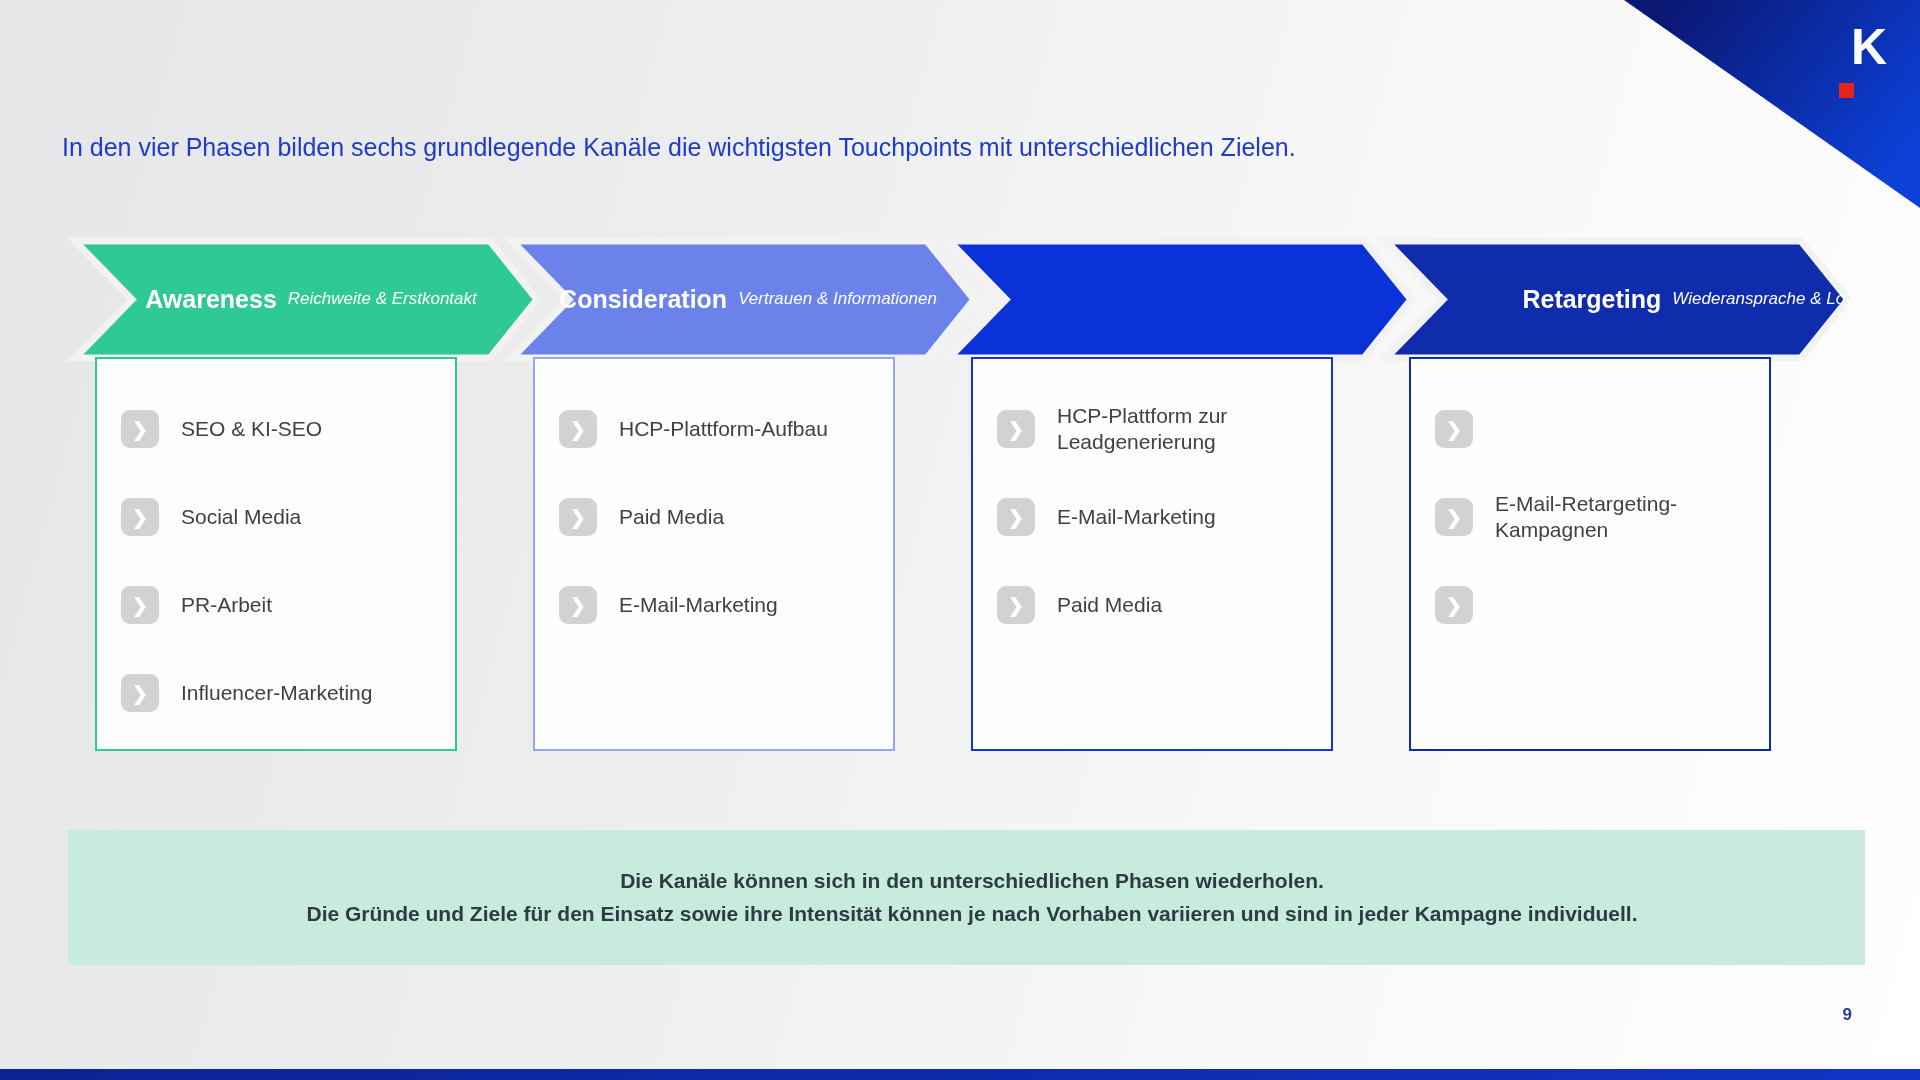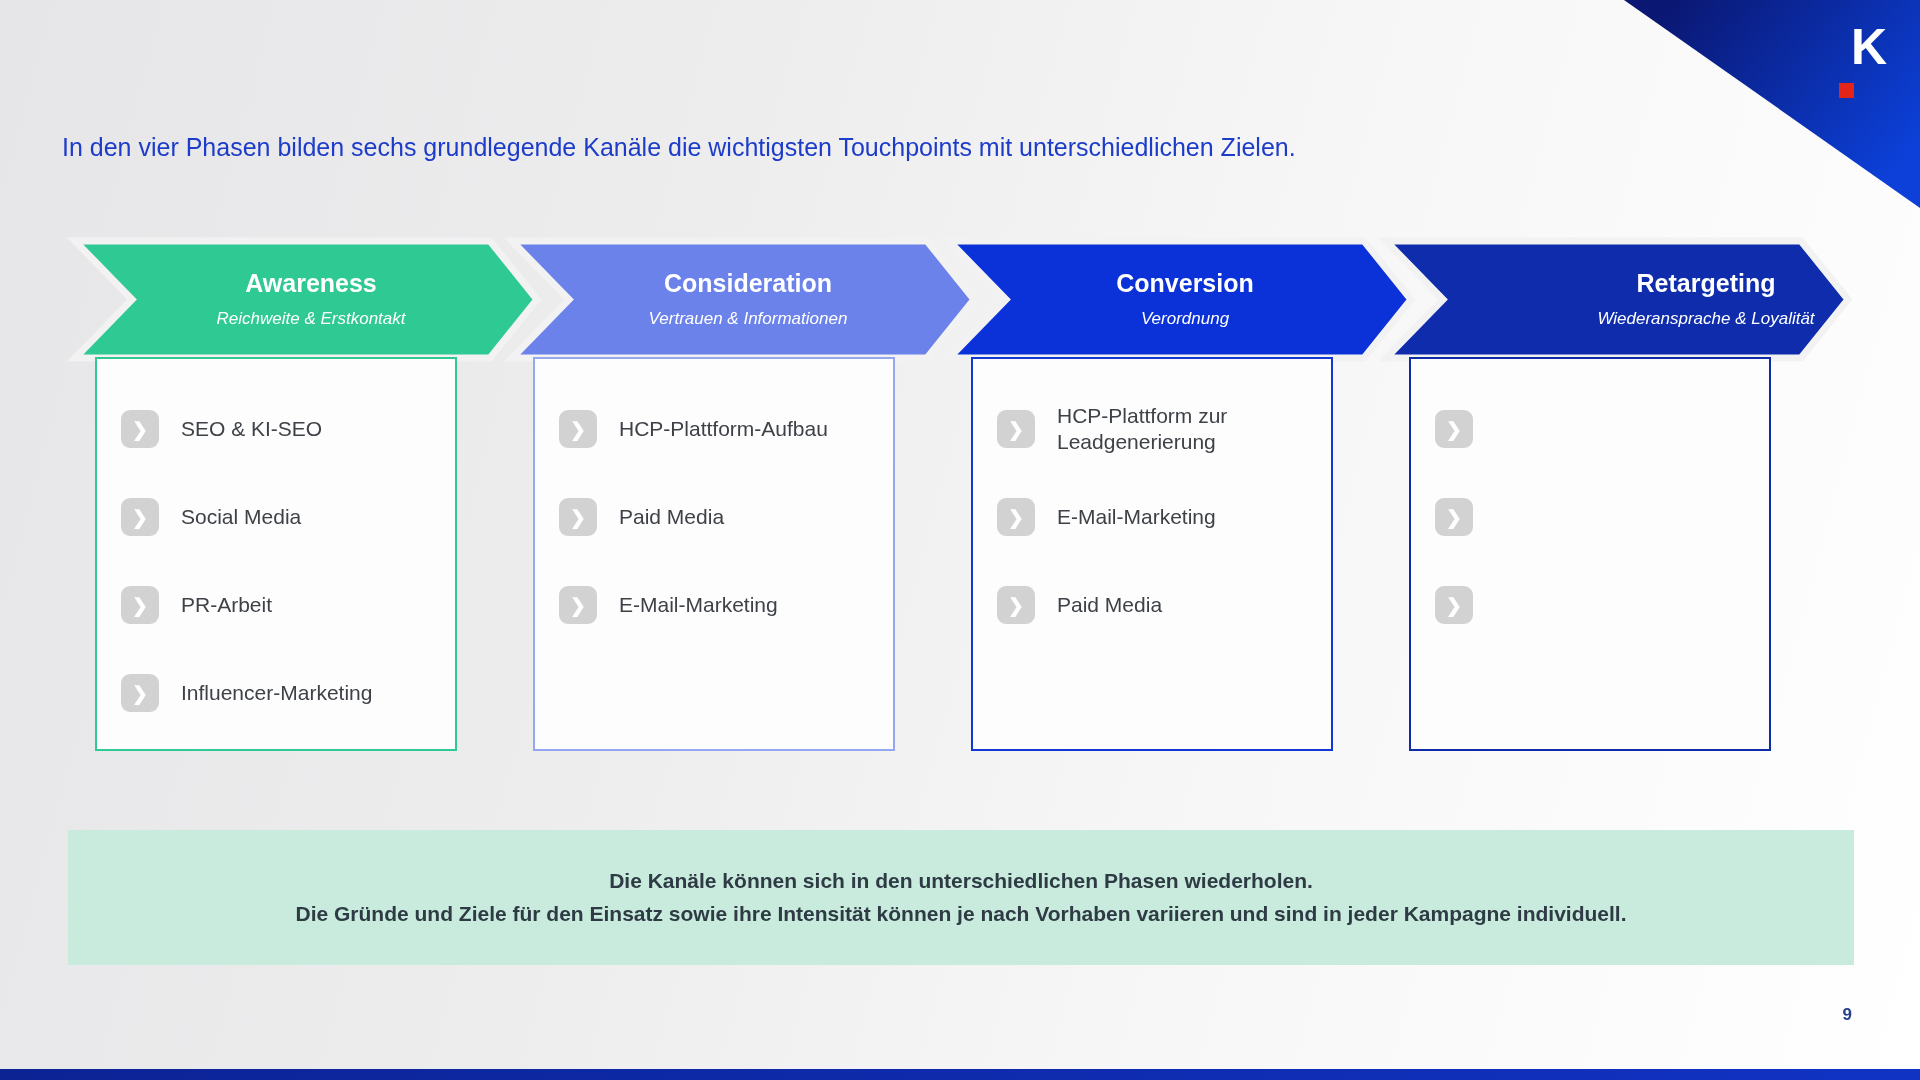"Awareness" .phase-label { flex-direction: column -> row }
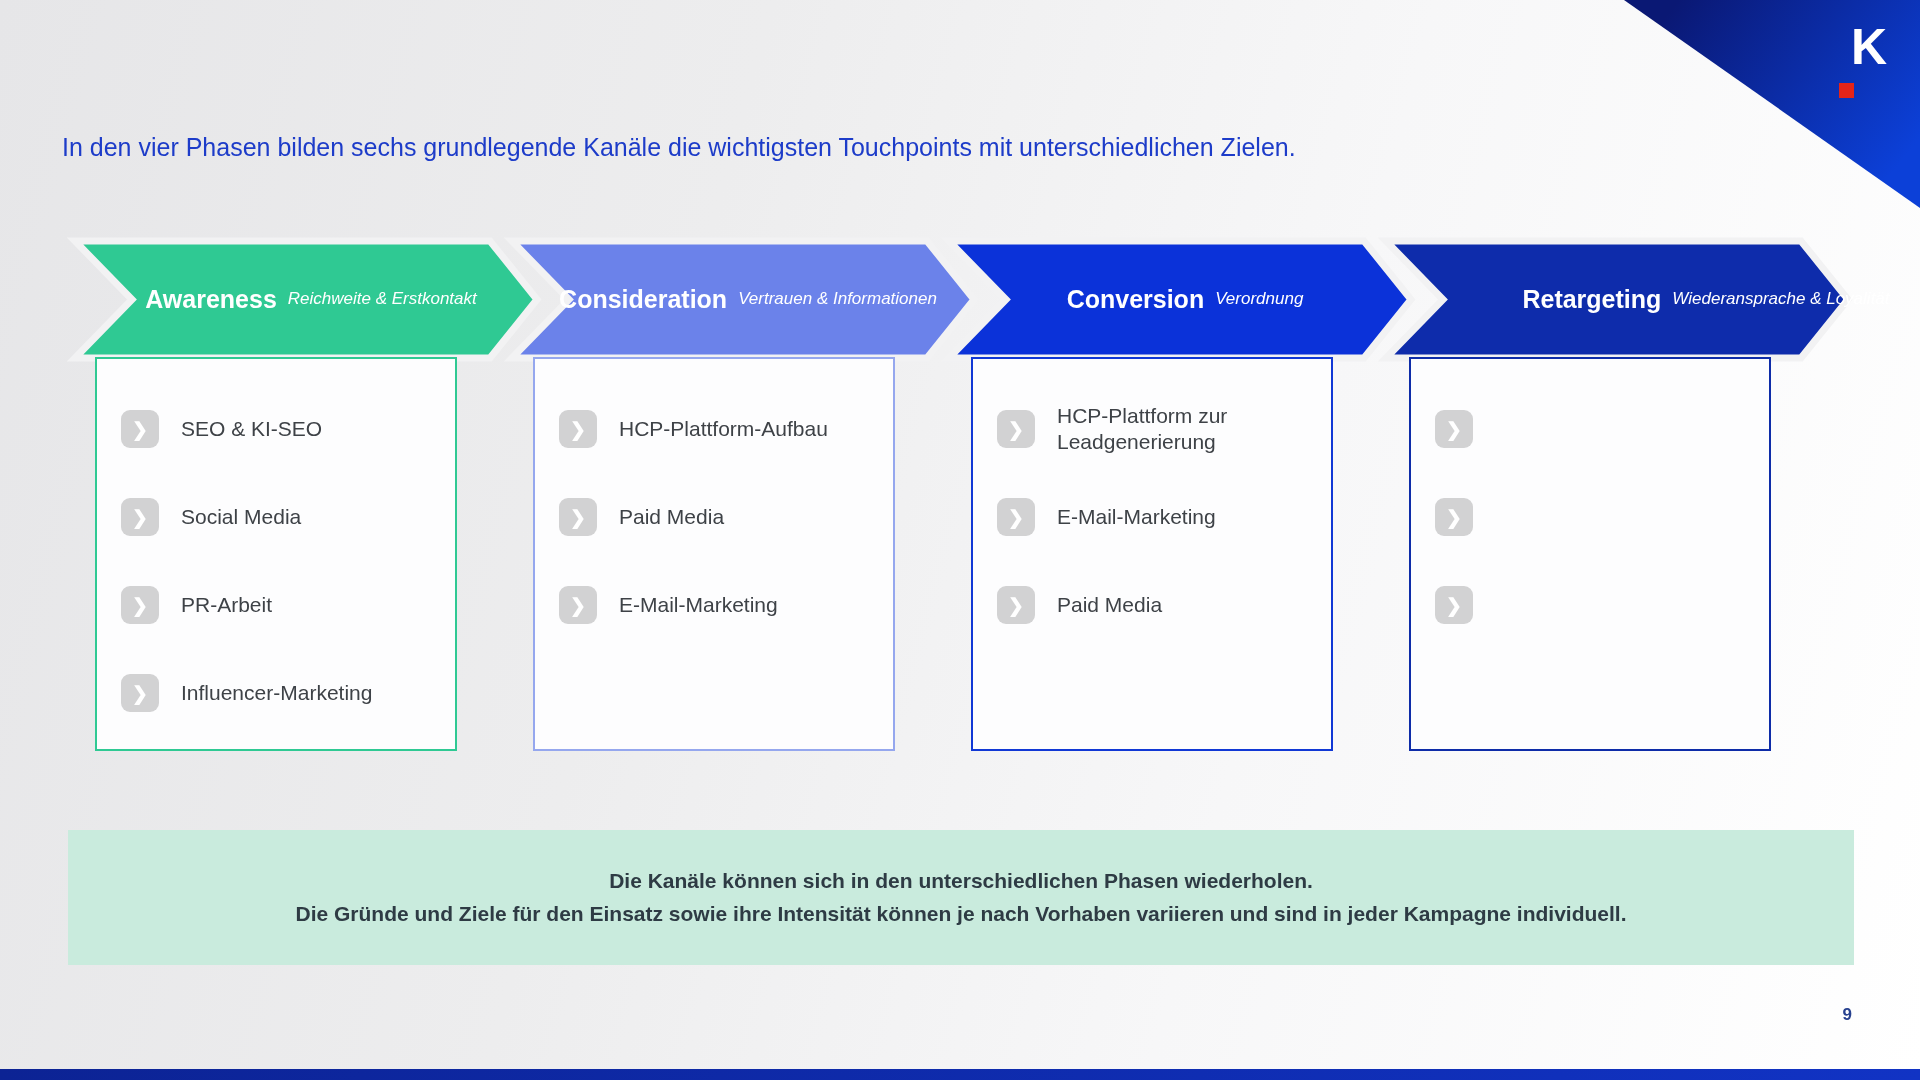"Conversion" div.phase-label { html: <div> <div>Conversion</div> <div>Verordnung</div> </div> -> none }
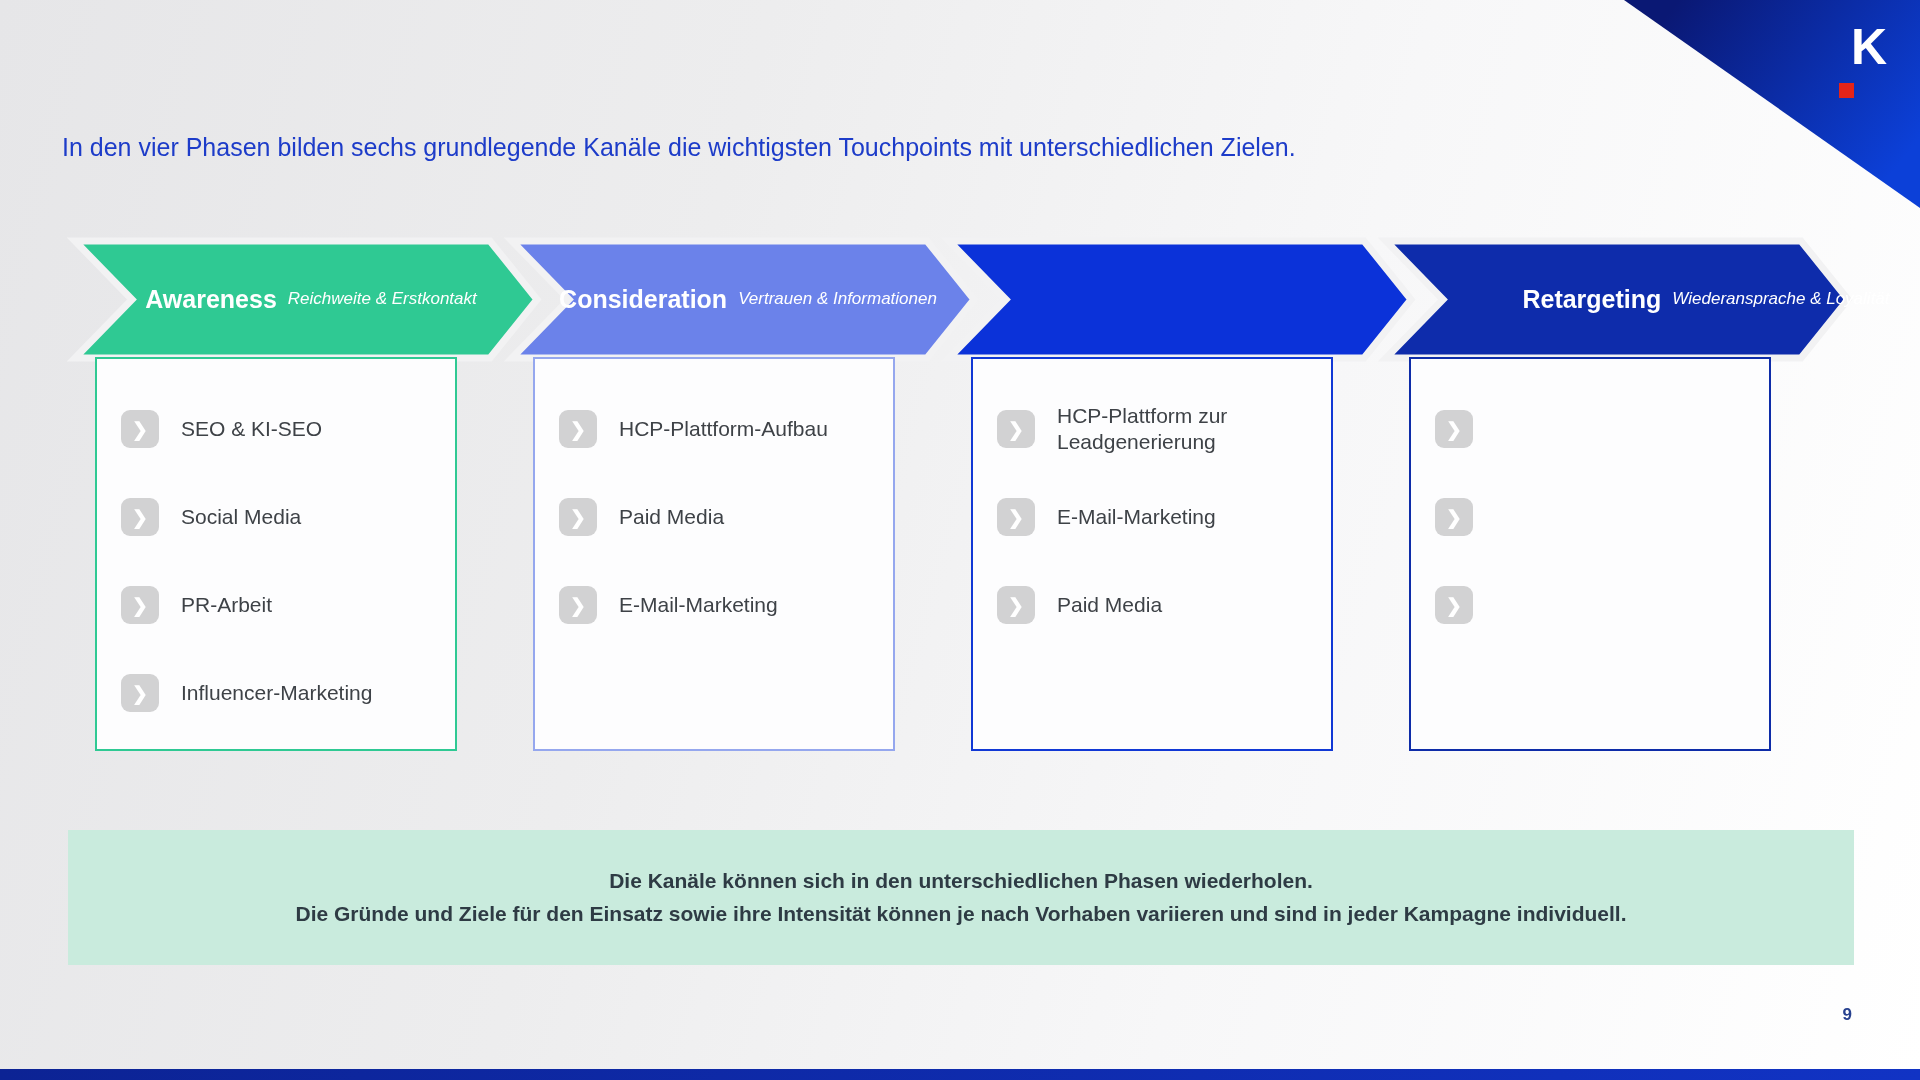"E-Mail-Retargeting-Kampagnen" span.channel-text { html: none -> <span>E-Mail-Retargeting-Kampagnen</span> }
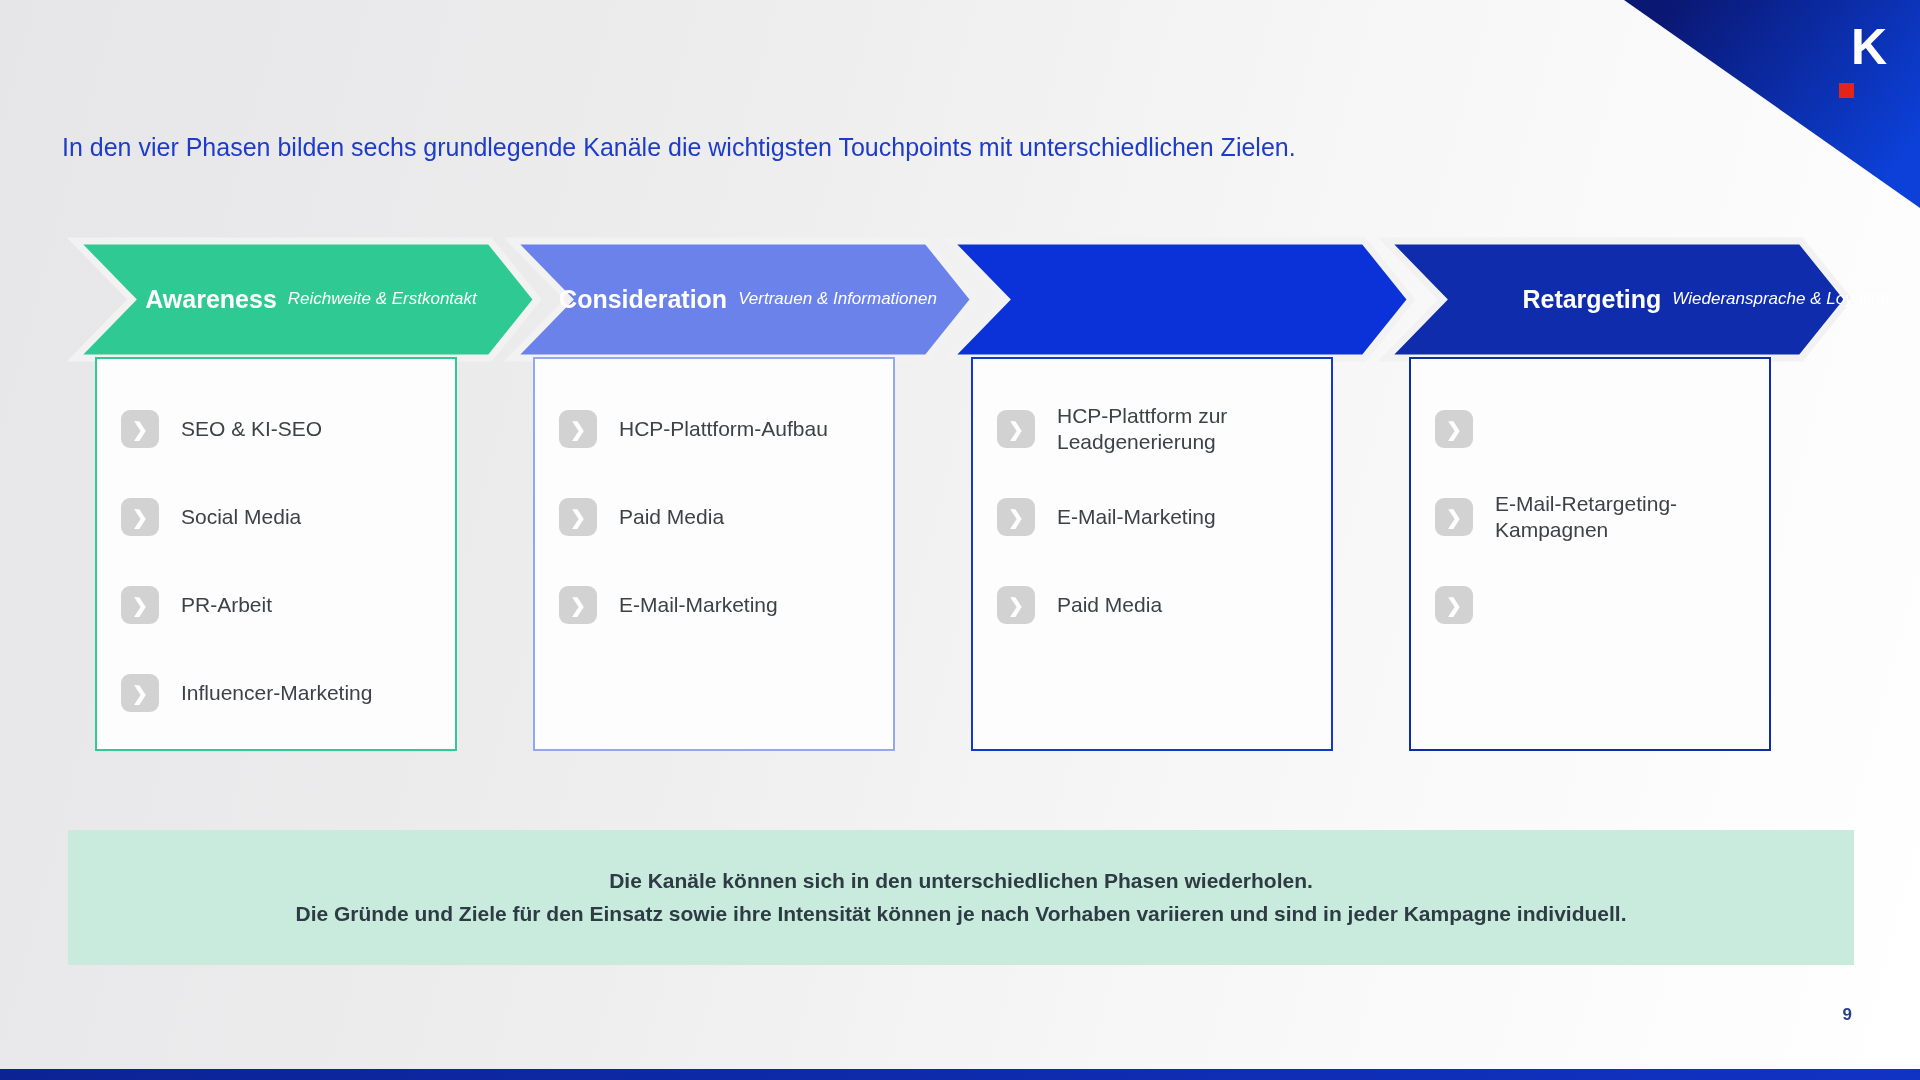"Die Kanäle können sich in" .note-box { padding-left: none -> 11px }
